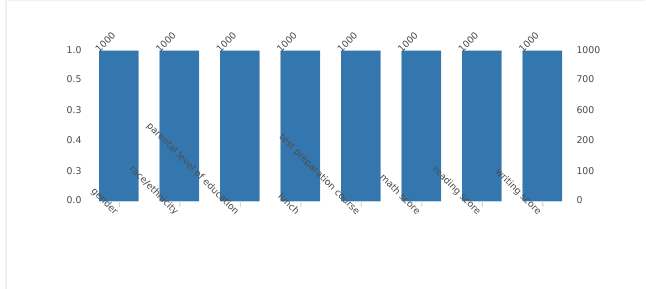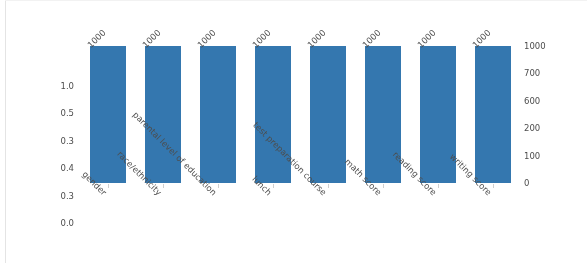"1.0" .y-left-label { margin-top: 40px -> none }
